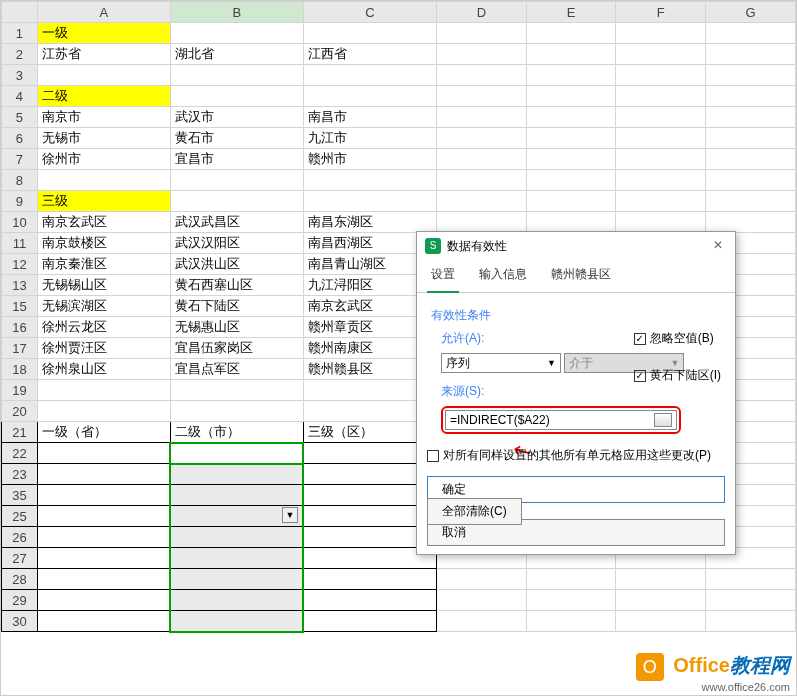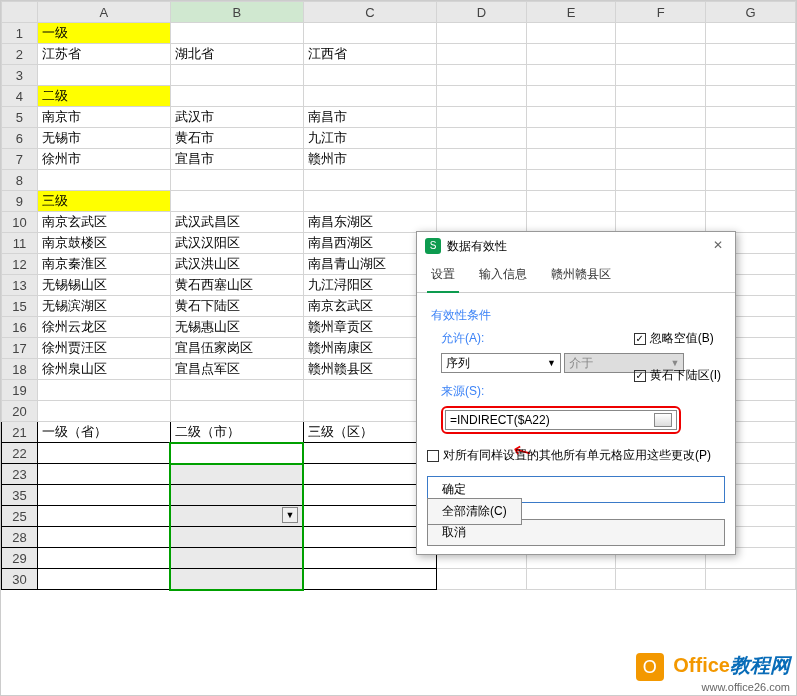"26" tr.bordered-tbl { html: none -> <tr> <td>26</td> <td></td> <td></td> <td></td> <td></td> <td></td> <td></td> <td></td> </tr> }
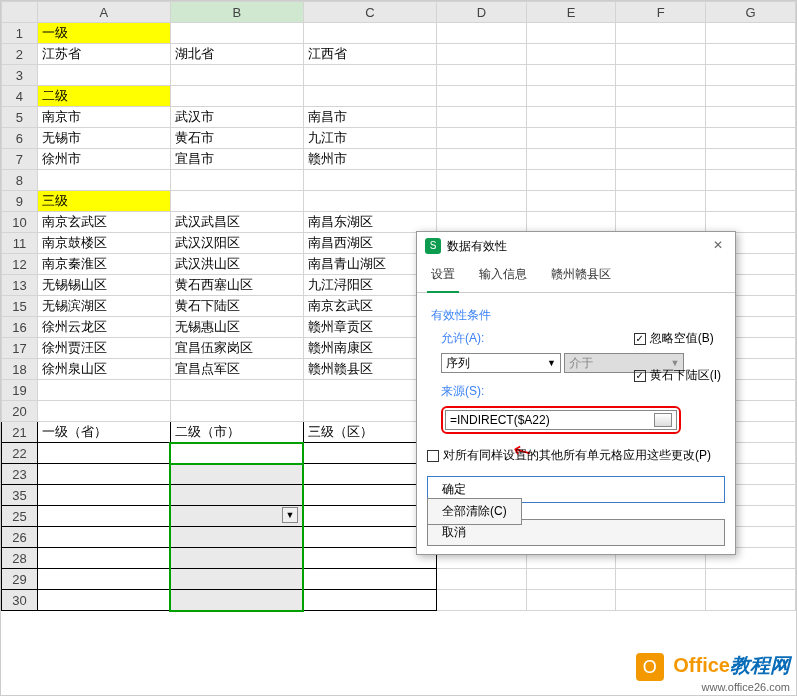"27" tr.bordered-tbl { html: none -> <tr> <td>27</td> <td></td> <td></td> <td></td> <td></td> <td></td> <td></td> <td></td> </tr> }
